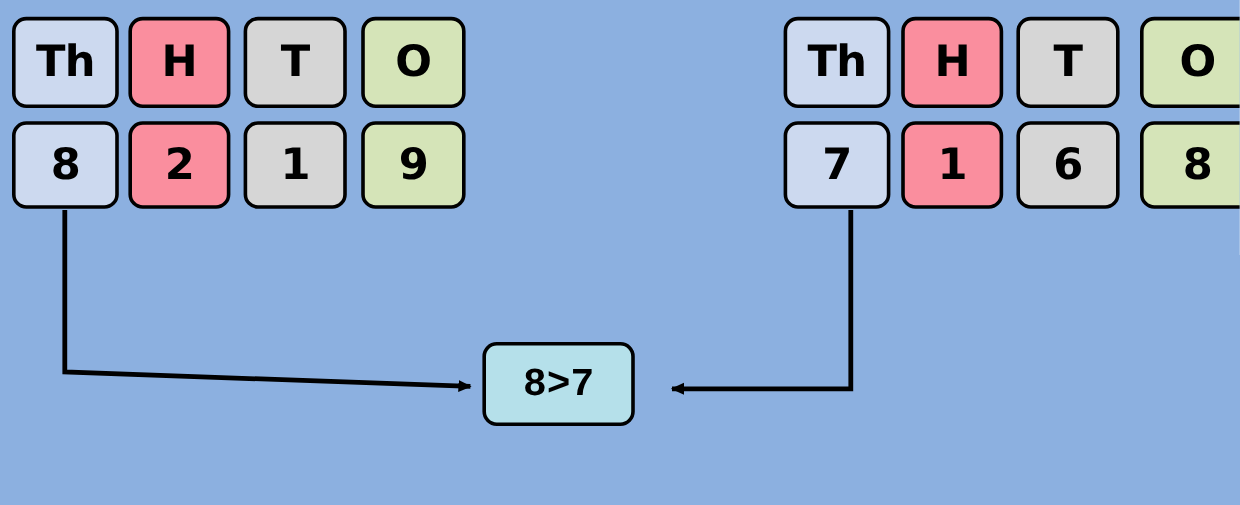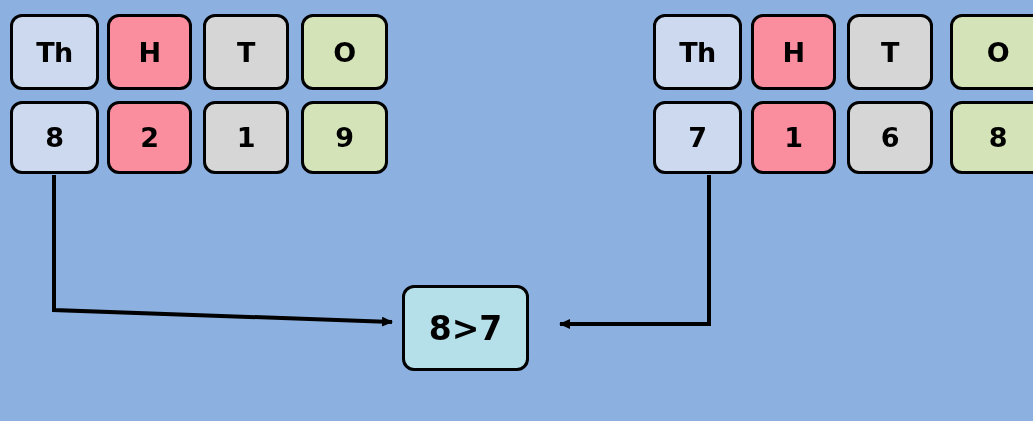"Th" .cell { font-size: 27px -> 36px }
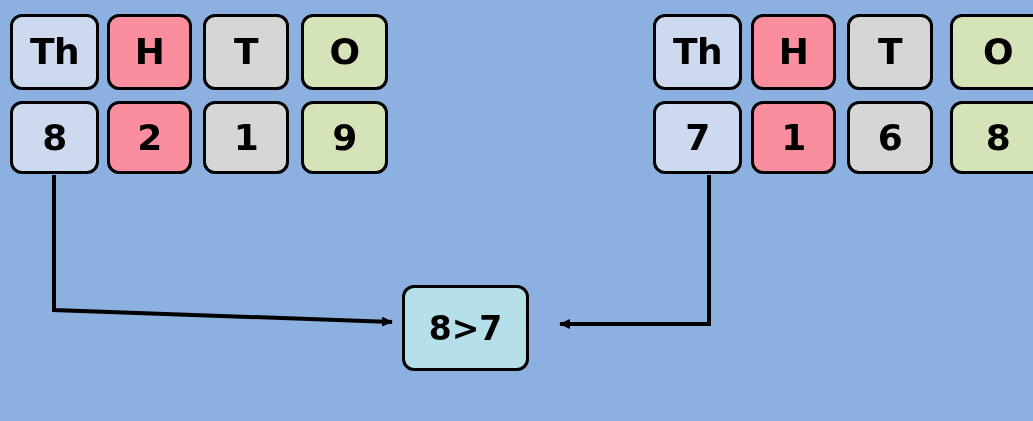"8>7" div.compare-box { font-family: none -> Liberation Mono, monospace; height: 86px -> 70px }
